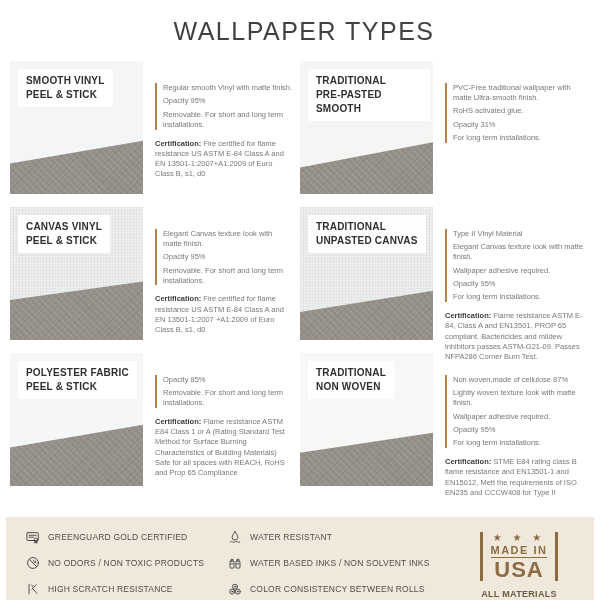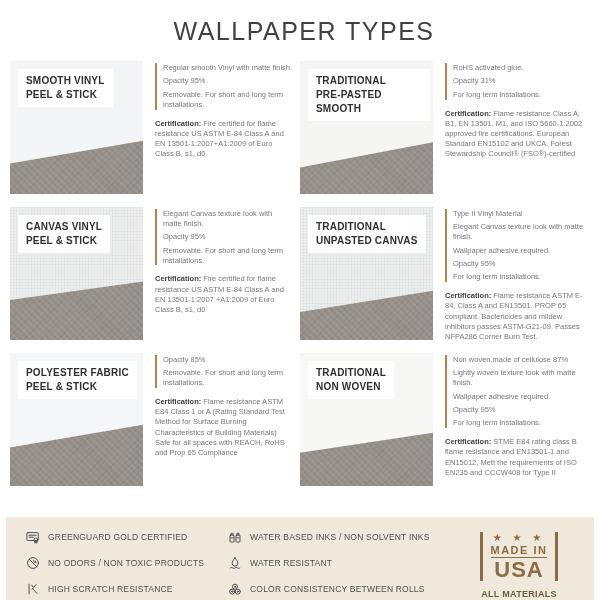"Regular smooth Vinyl with matte" .features { margin-top: none -> 20px }
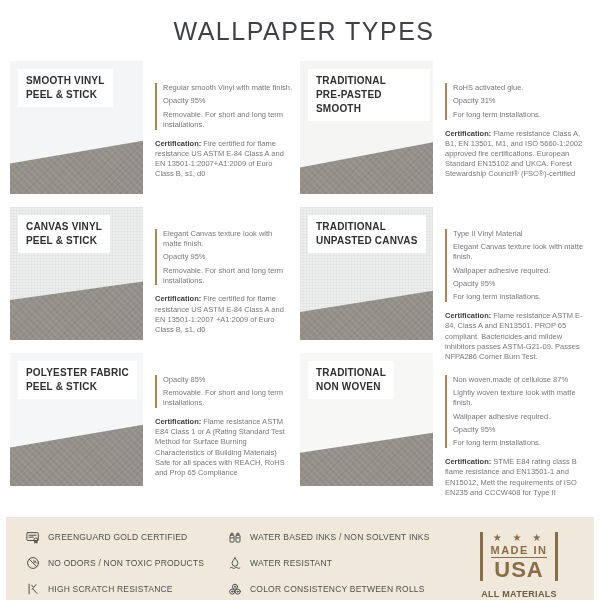"PVC-Free traditional wallpaper with" p { html: none -> <p>PVC-Free traditional wallpaper with matte Ultra-smooth finish.</p> }
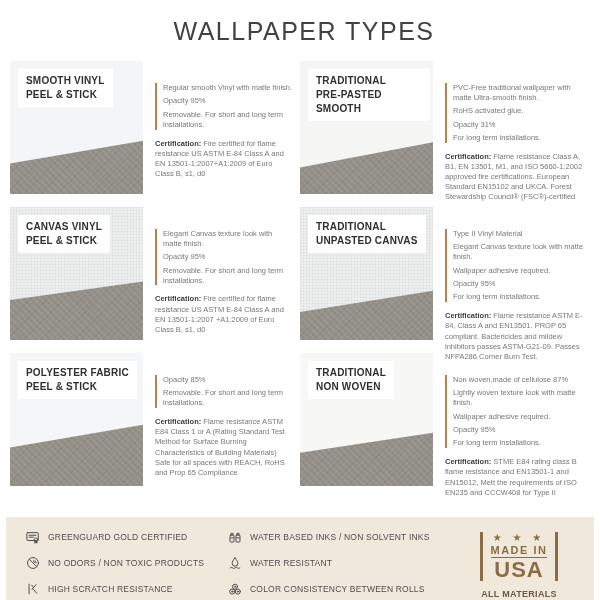"Certification: Flame resistance Class A," p.cert { html: <p><span>Certification:</span><span> Flame resistance Class A, B1, EN 13501, M1, and ISO 5660-1:2002 approved fire certifications. European Standard EN15102 and UKCA. Forest Stewardship Council® (FSC®)-certified</span></p> -> none }
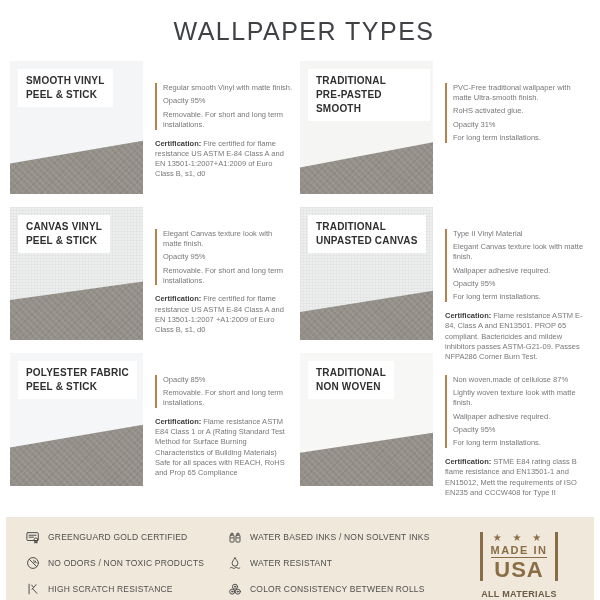"WATER BASED INKS / NON" div.f-item { order: before "WATER RESISTANT" -> after "WATER RESISTANT" }
